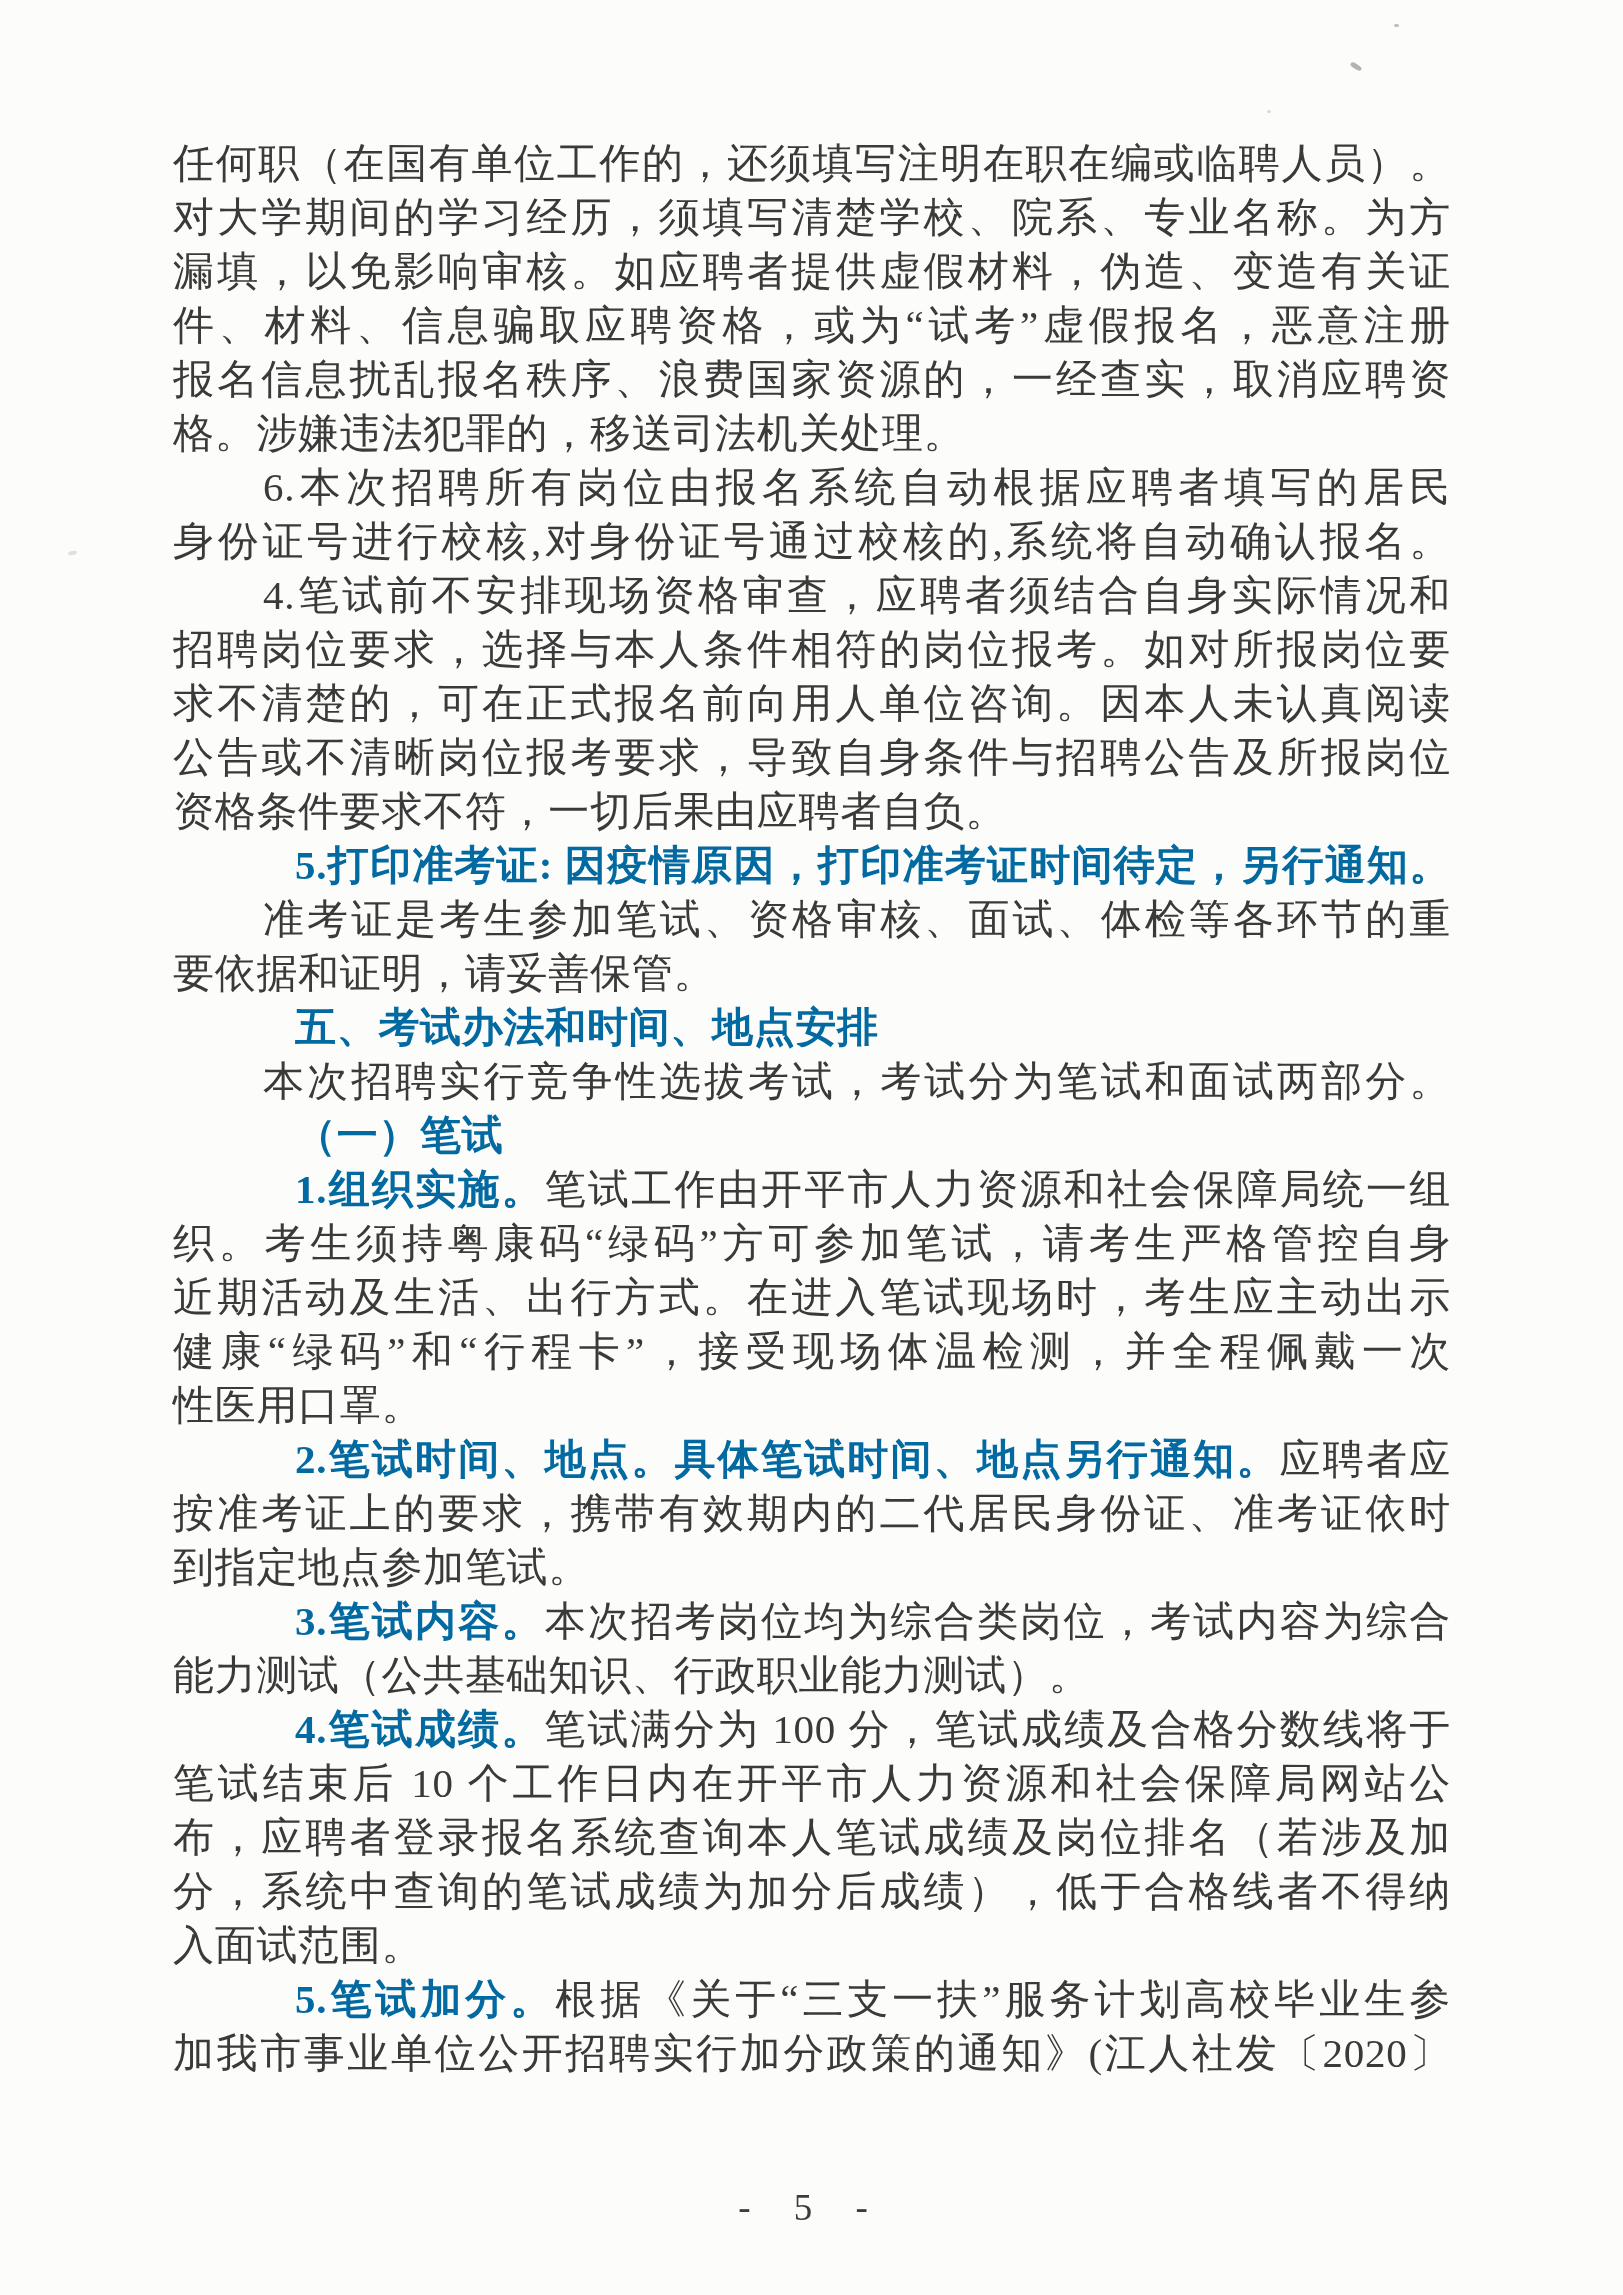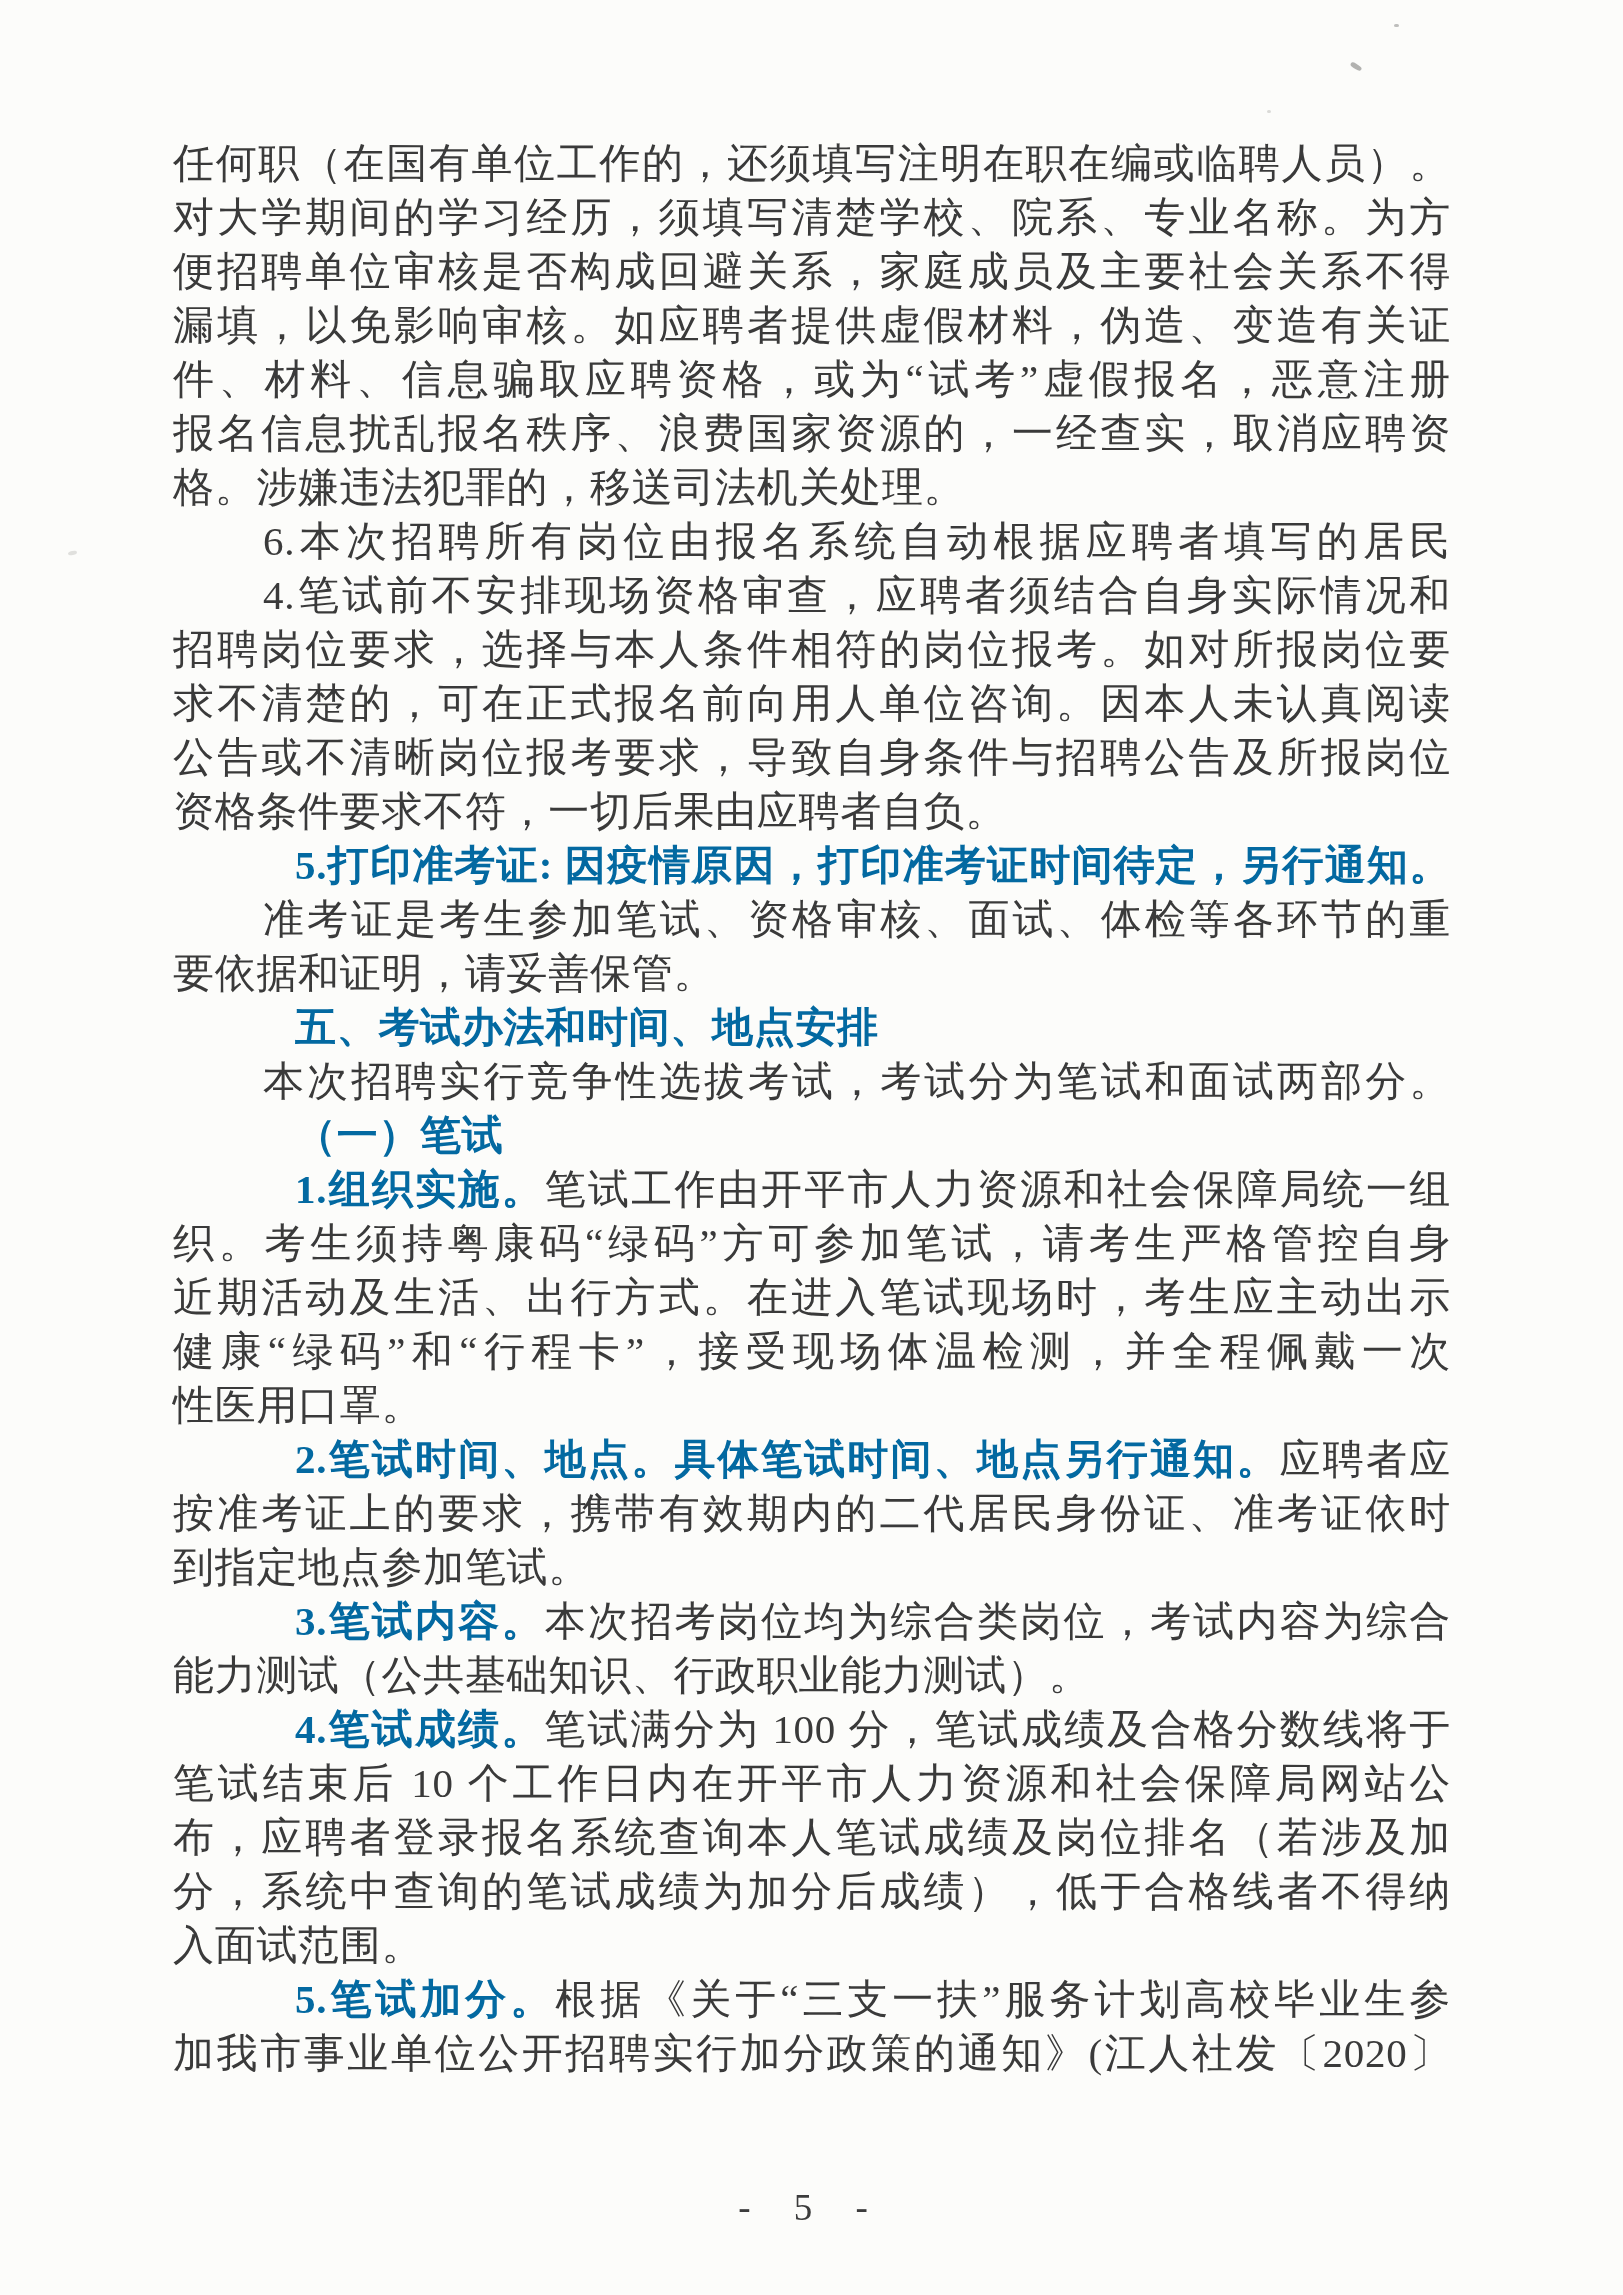"便招聘单位审核是否构成回避关系，家庭成员及主要社会关系不得" div.line { html: <div><span>便招聘单位审核是否构成回避关系，家庭成员及主要社会关系不得</span></div> -> none }
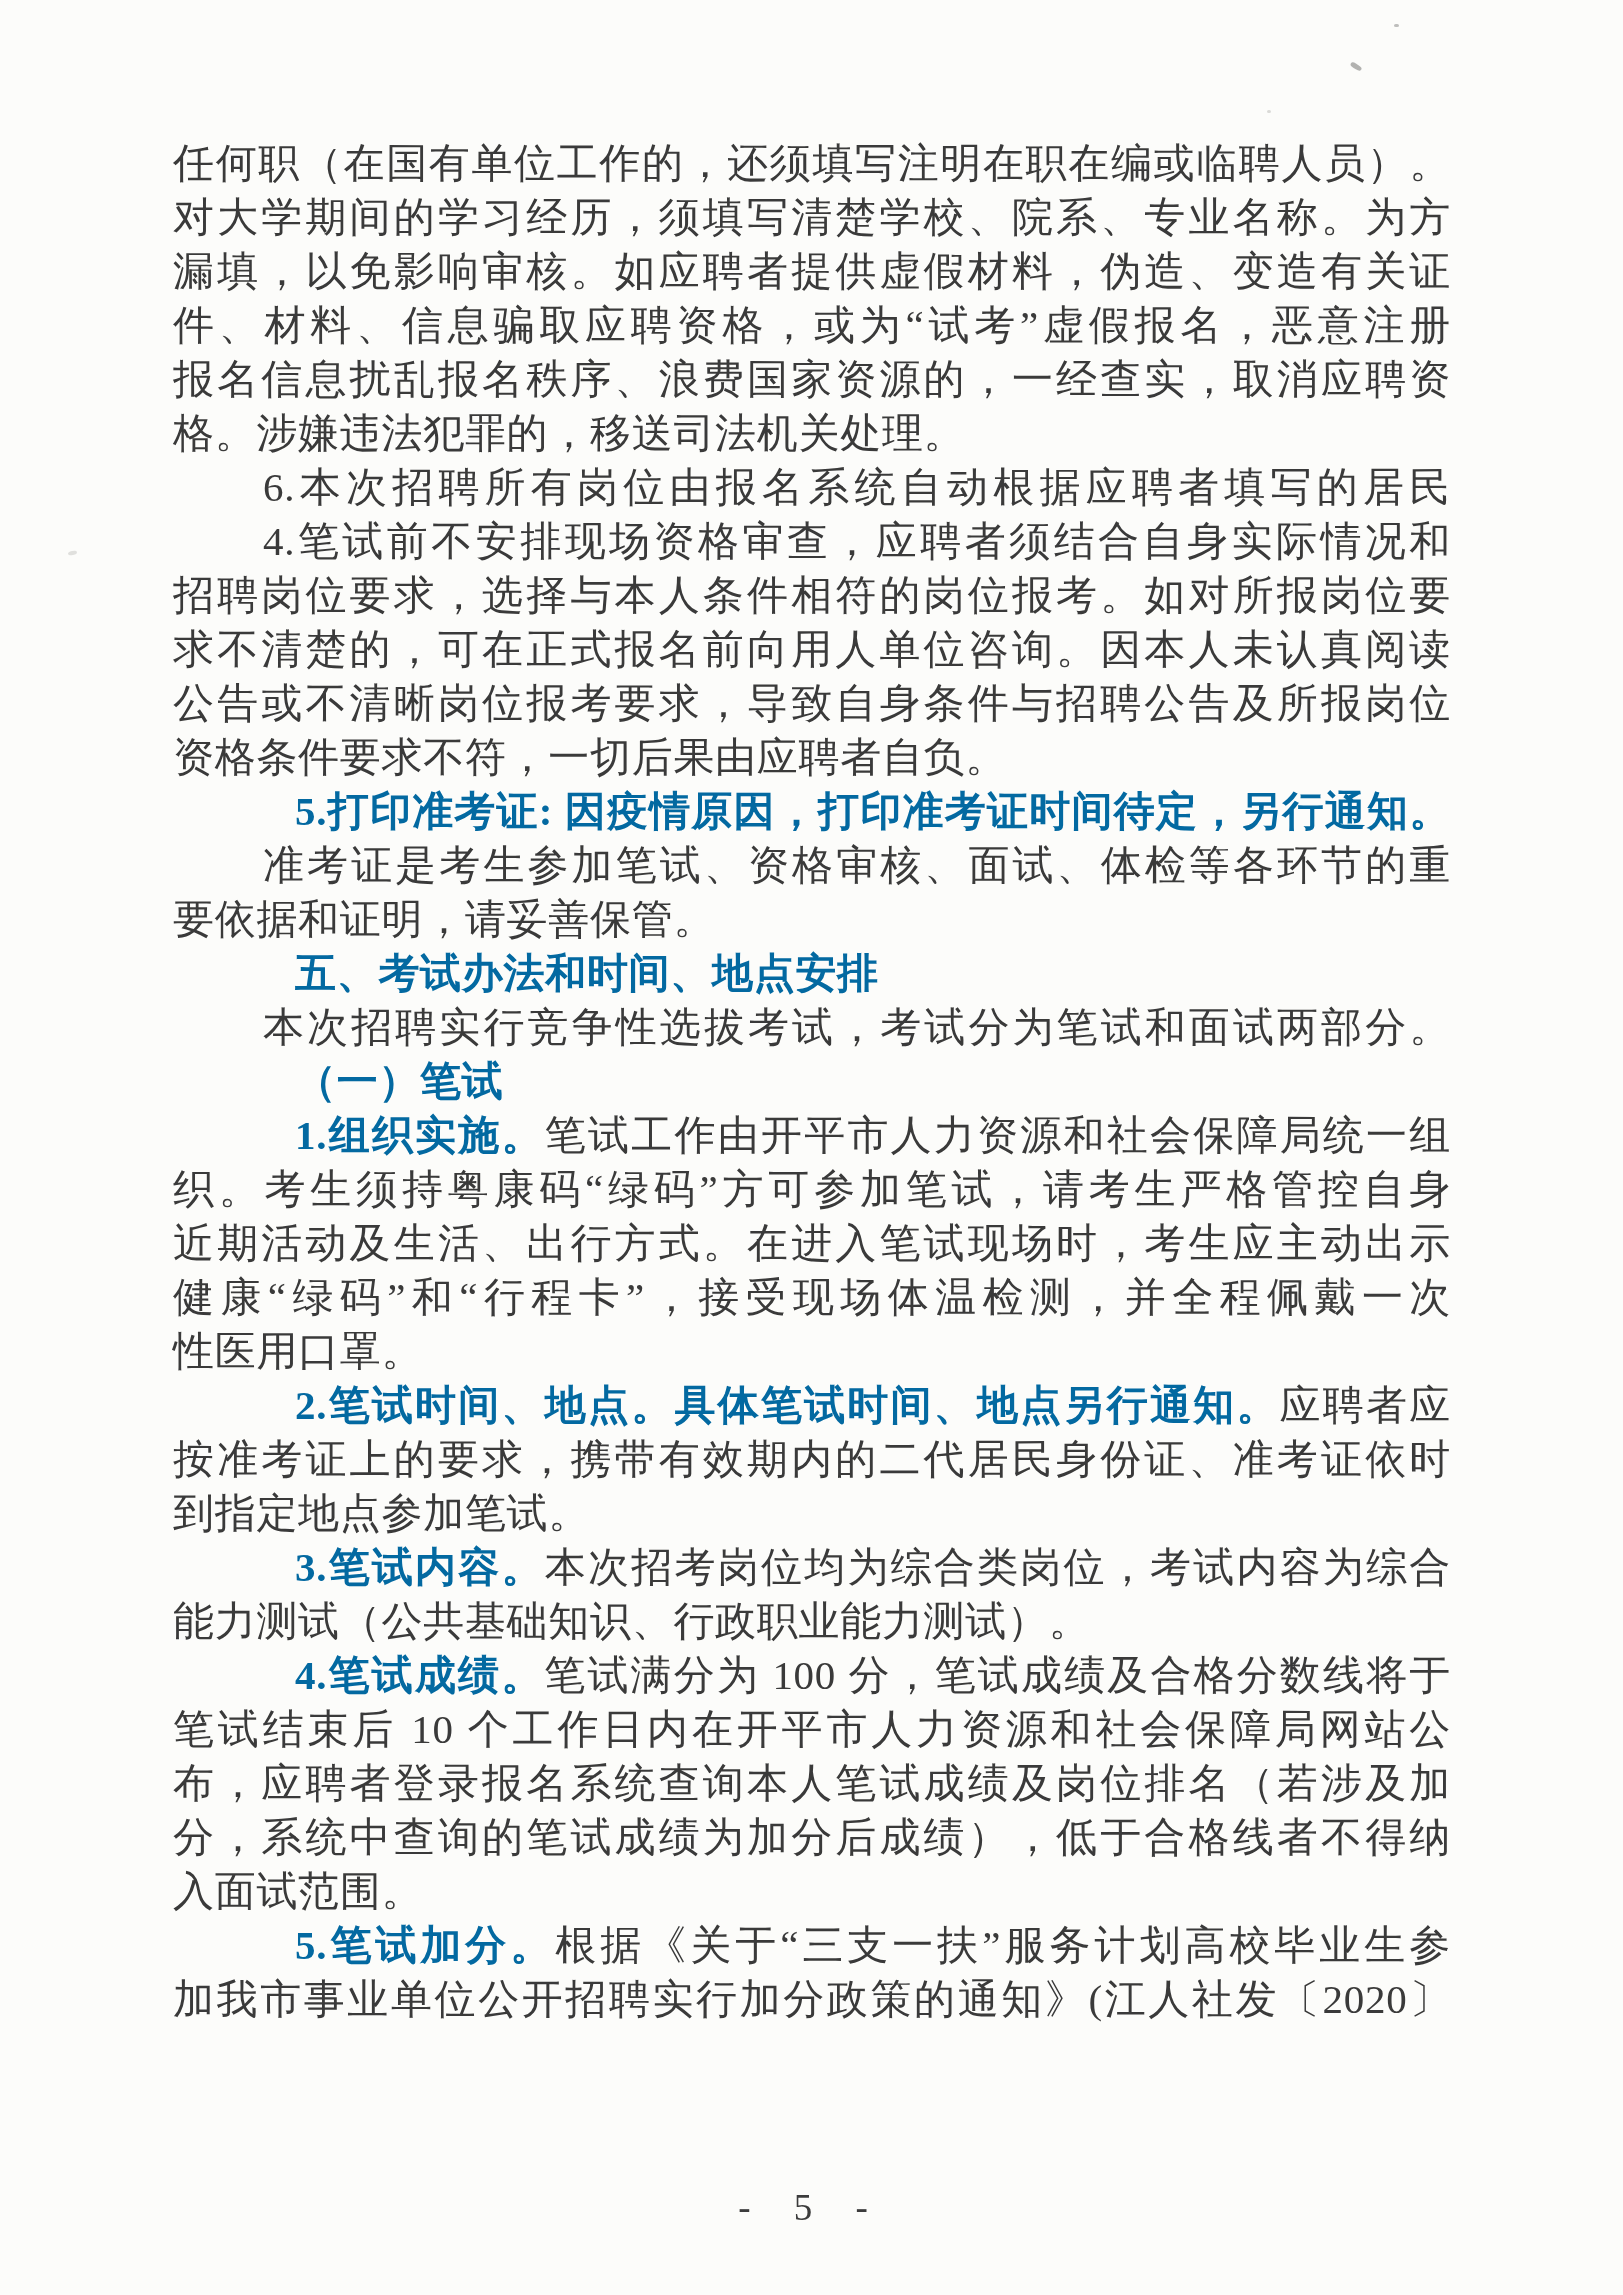"身份证号进行校核,对身份证号通过校核的,系统将自动确认报名。" div.line { html: none -> <div><span>身份证号进行校核,对身份证号通过校核的,系统将自动确认报名。</span></div> }
